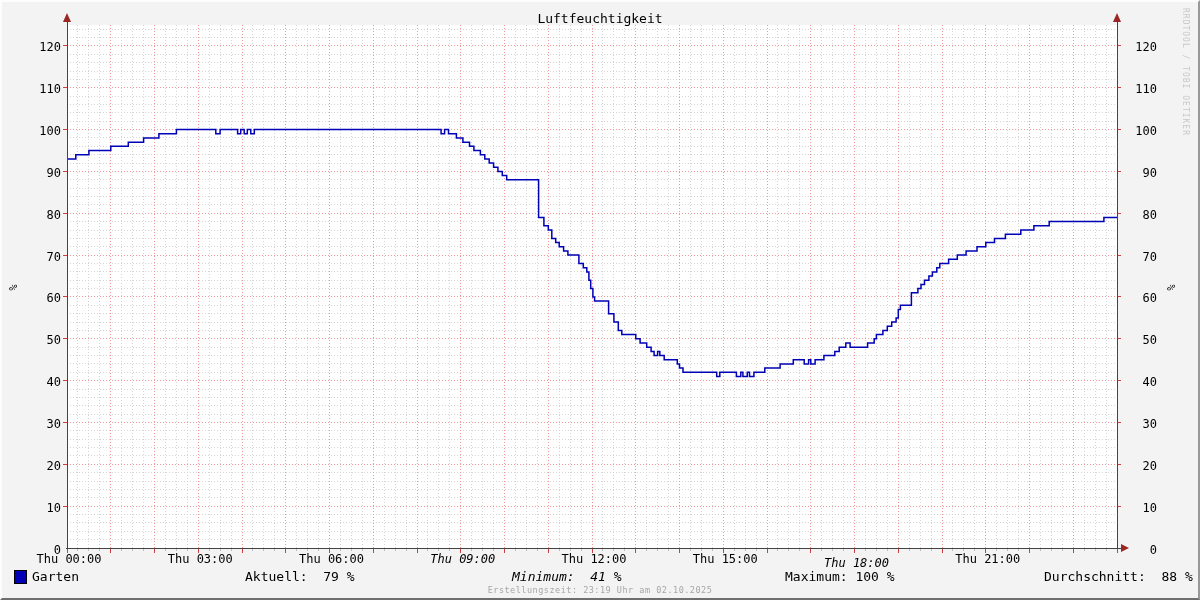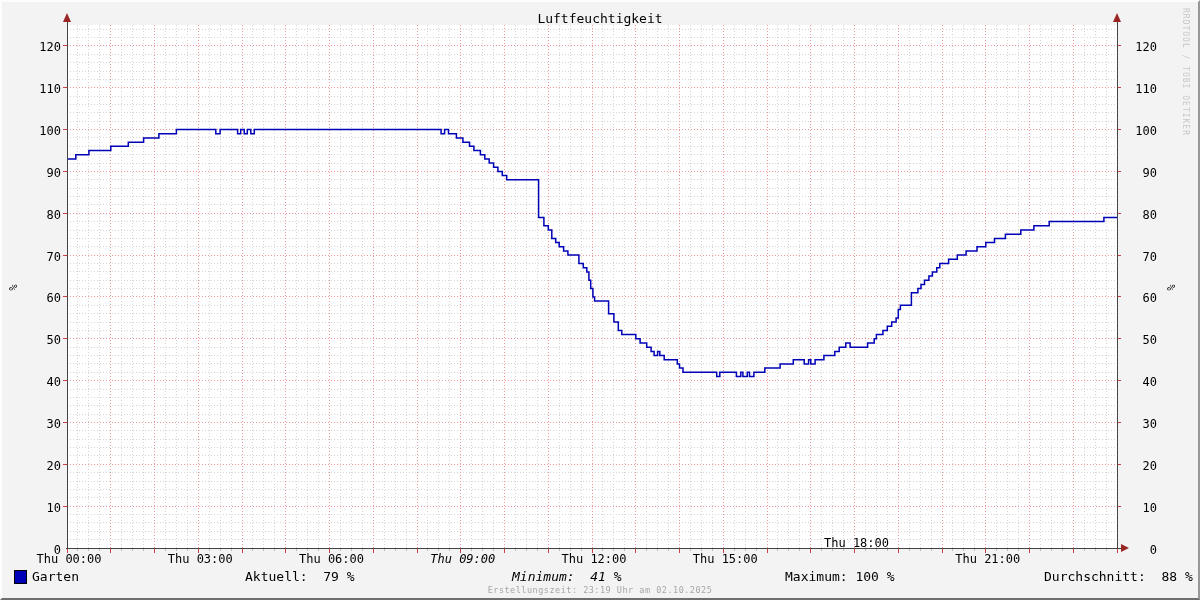"Thu 18:00" div.tl { font-style: none -> italic; top: 536px -> 556px }
